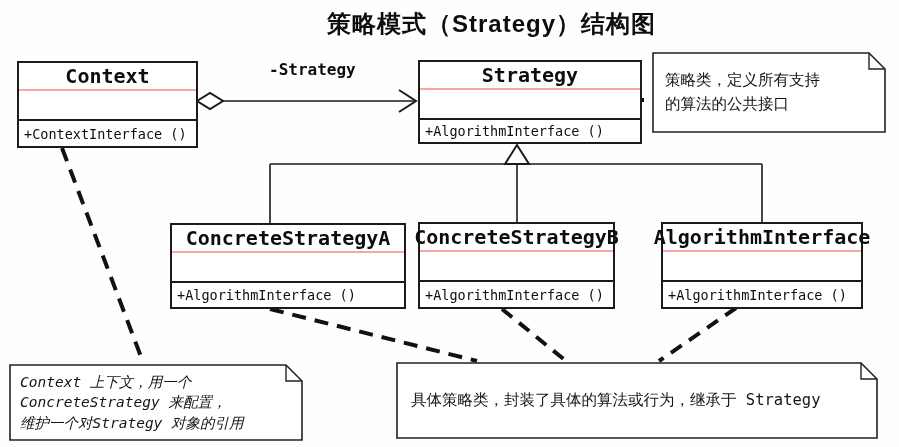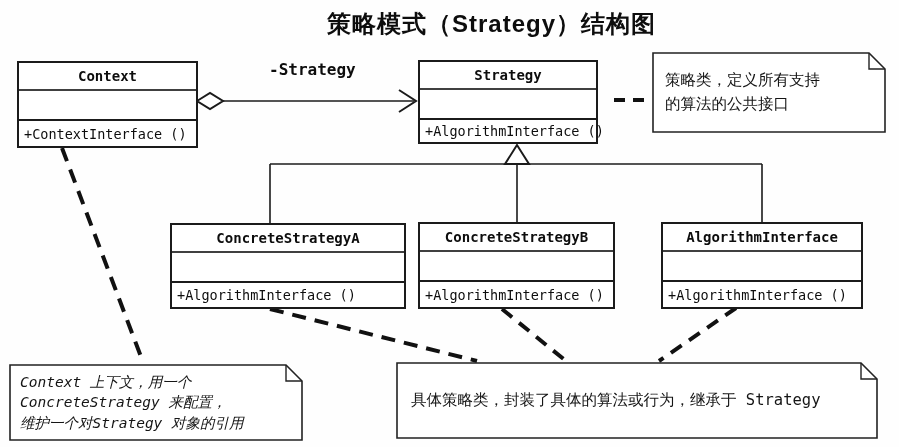"Context" .class-name { border-bottom: 2px solid #404040 -> 2px solid #fca5a5; font-size: 14px -> 20px }
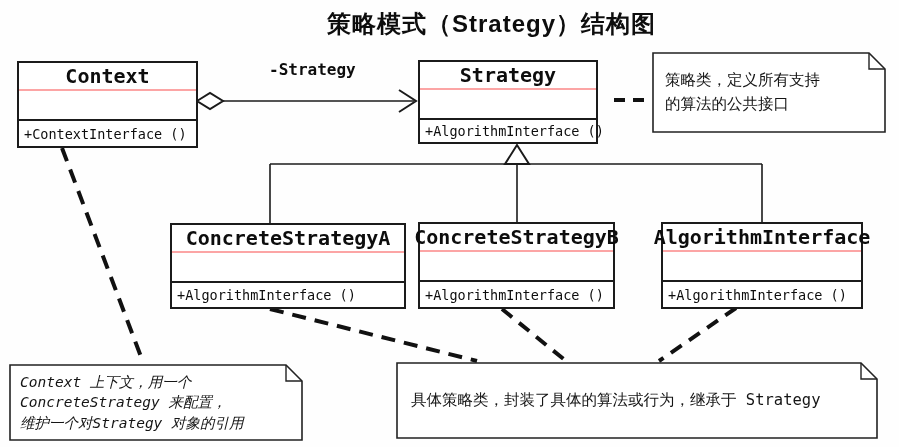"Strategy" div.class-box { width: 180px -> 224px }
